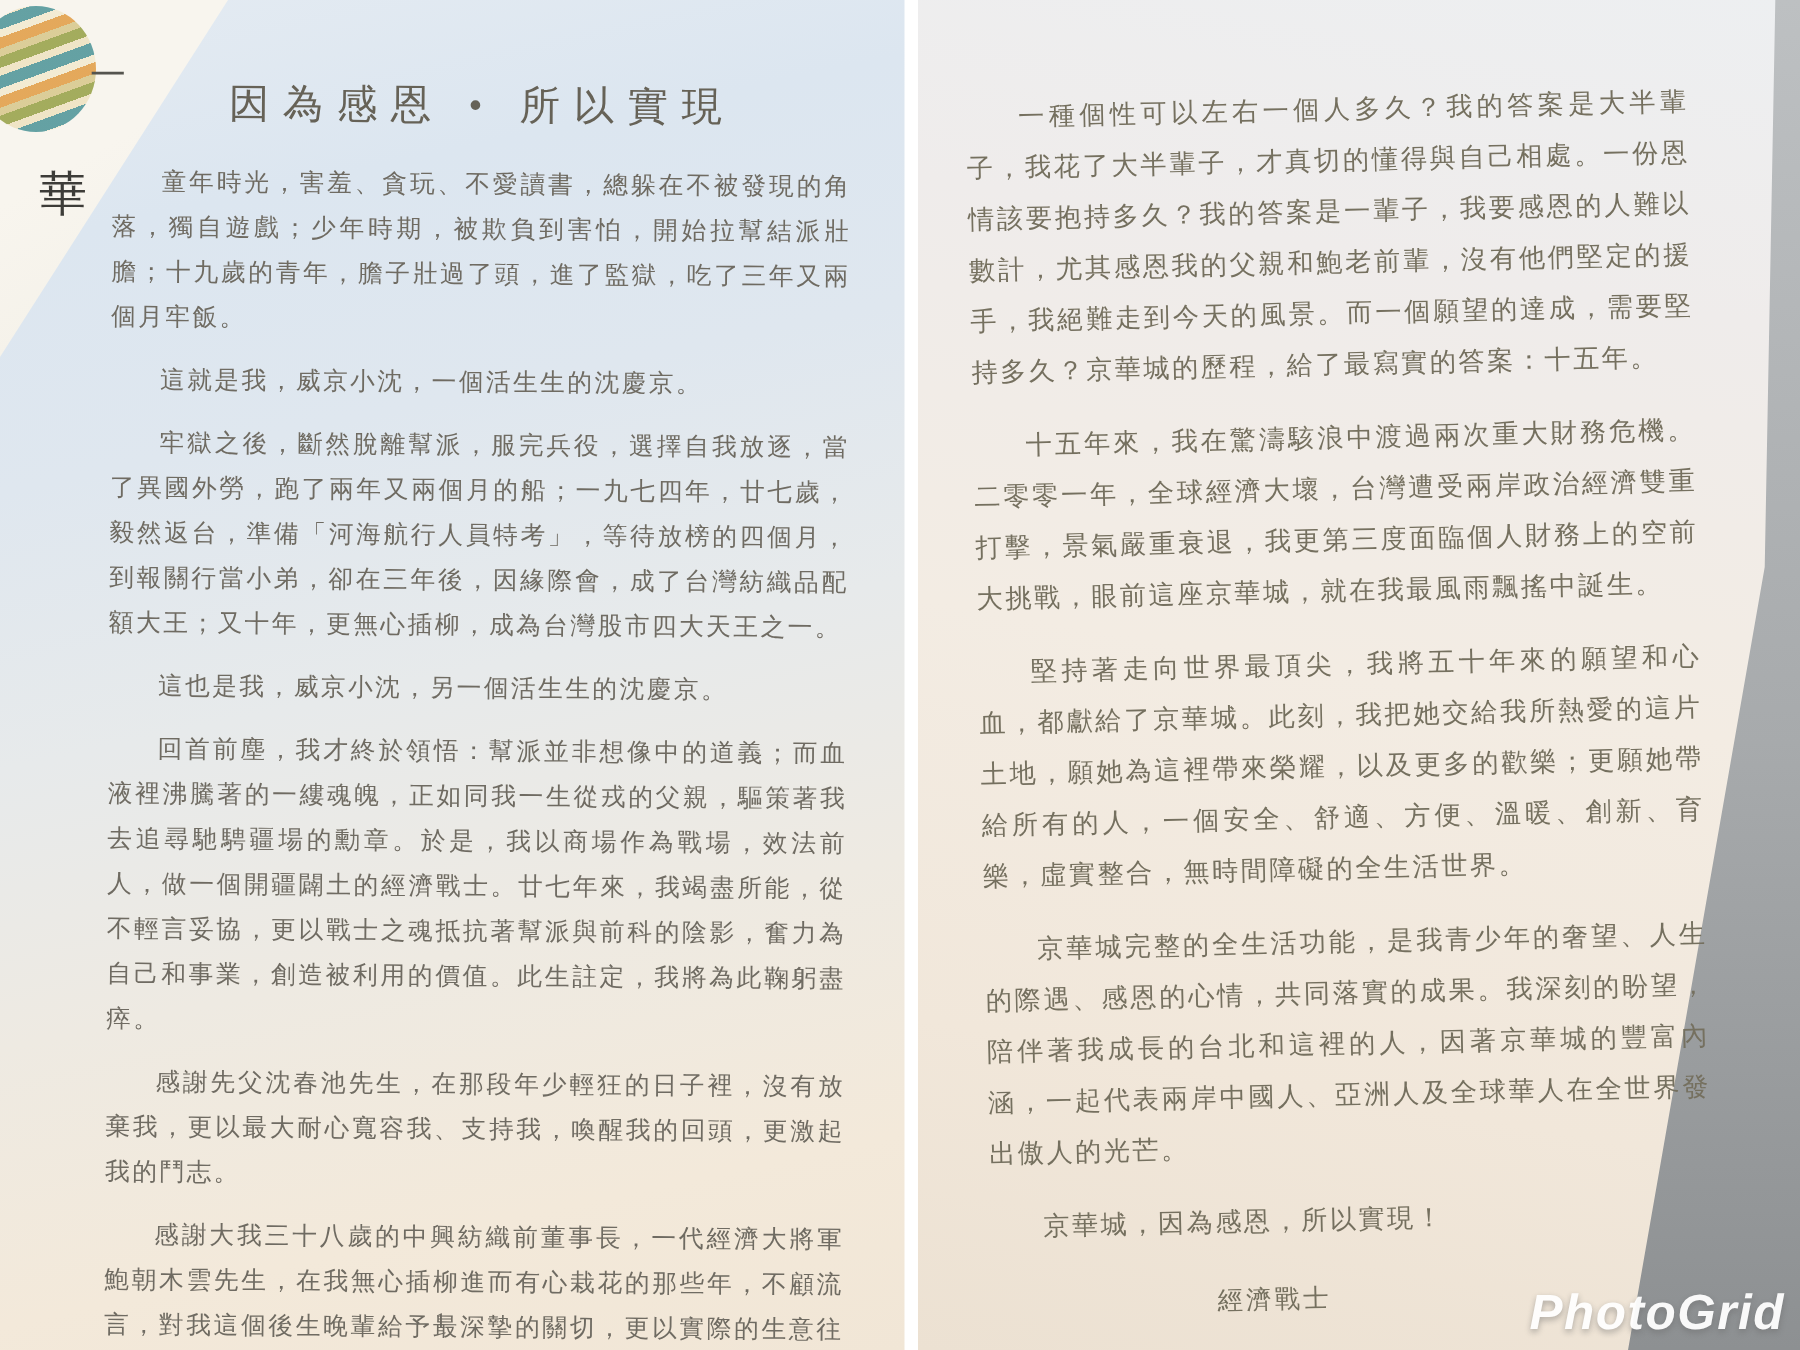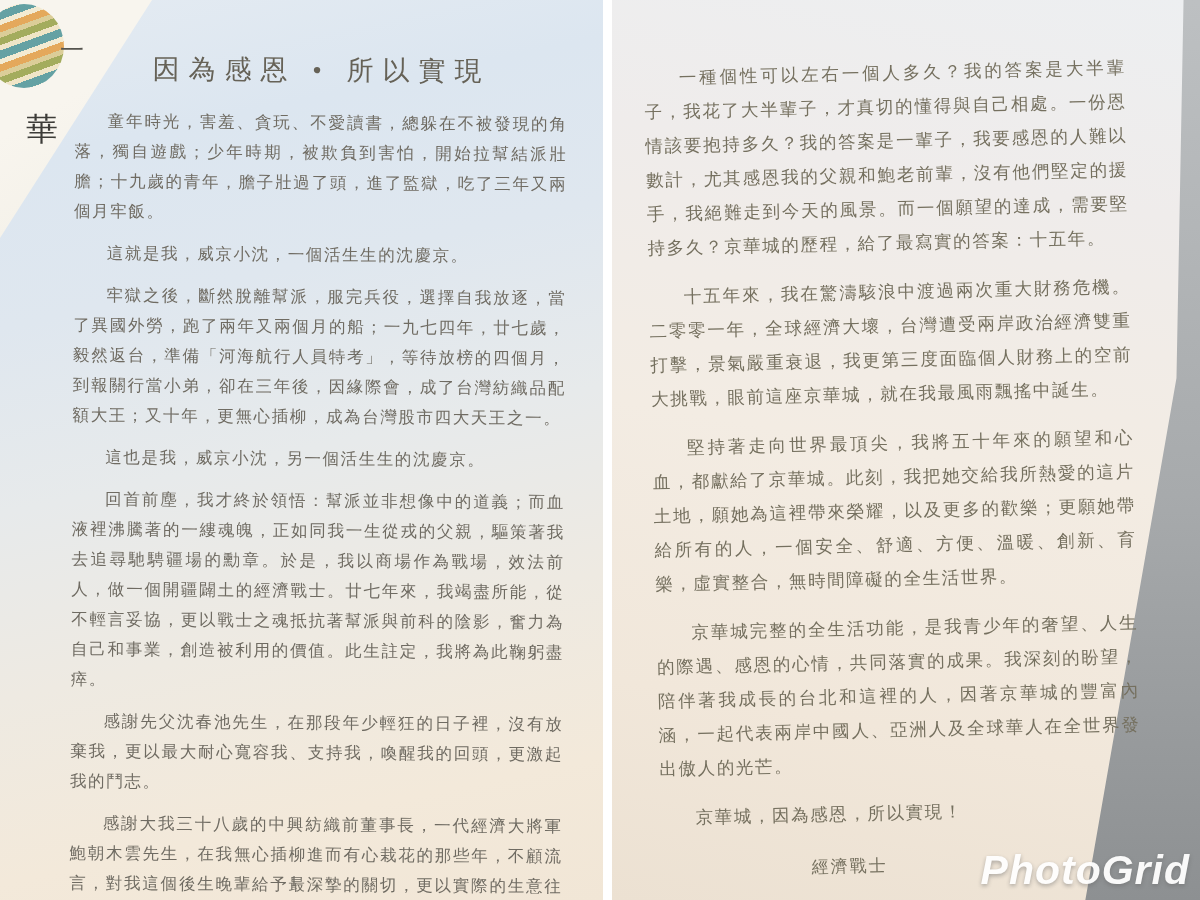"PhotoGrid" .watermark { font-size: 41px -> 33px }
